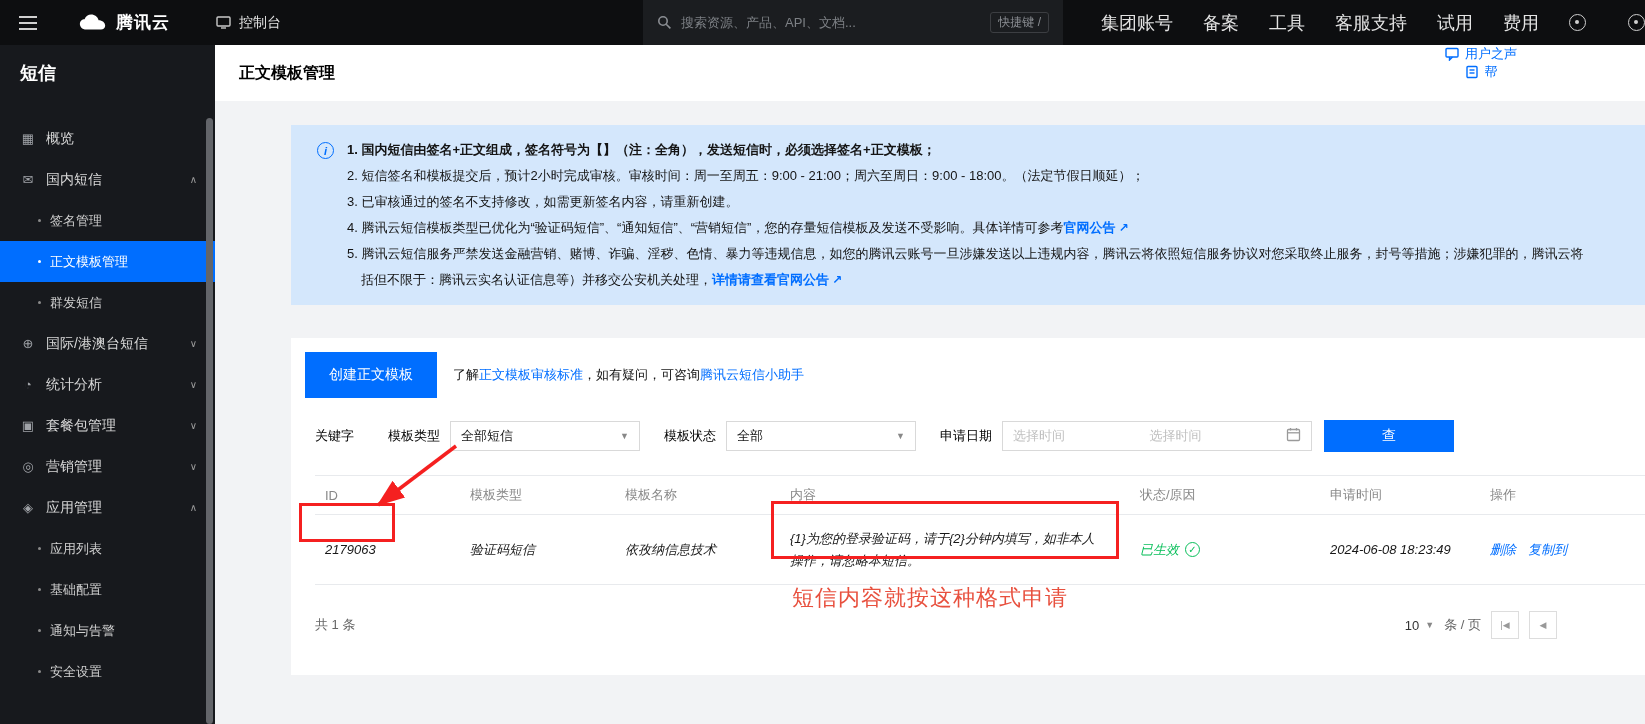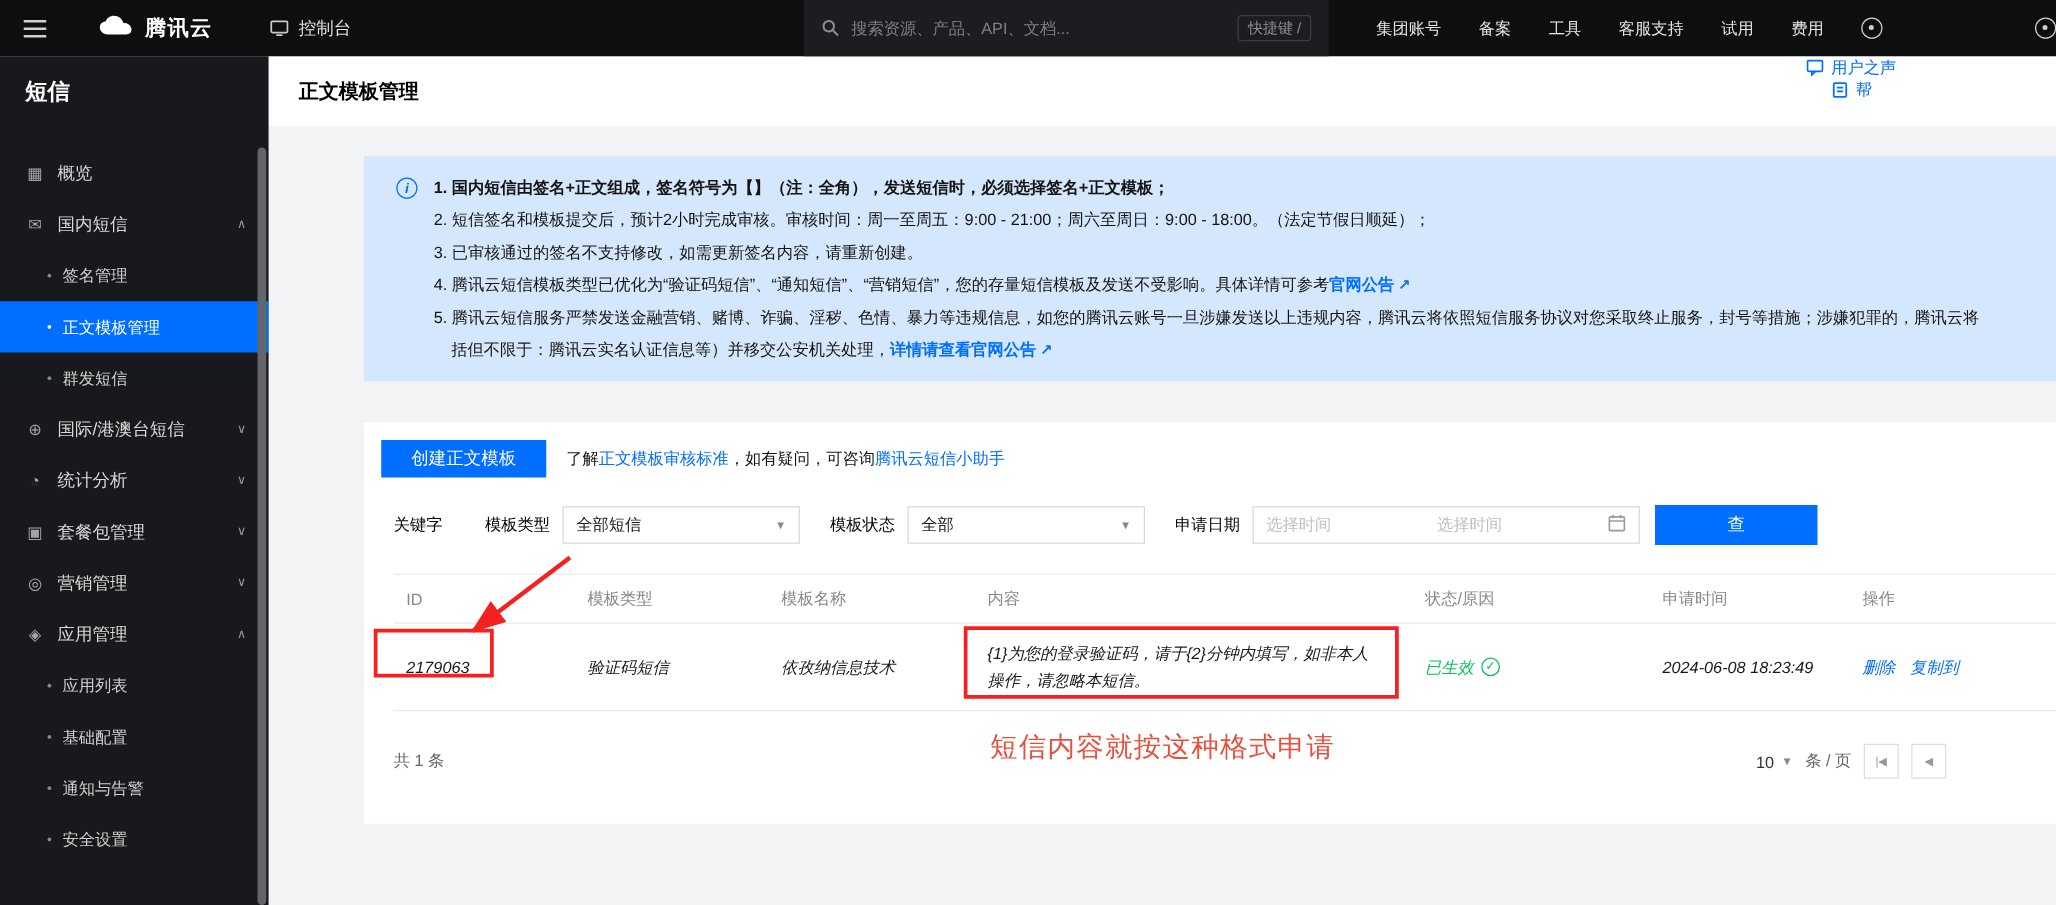"腾讯云" .logo { align-items: flex-start -> center }
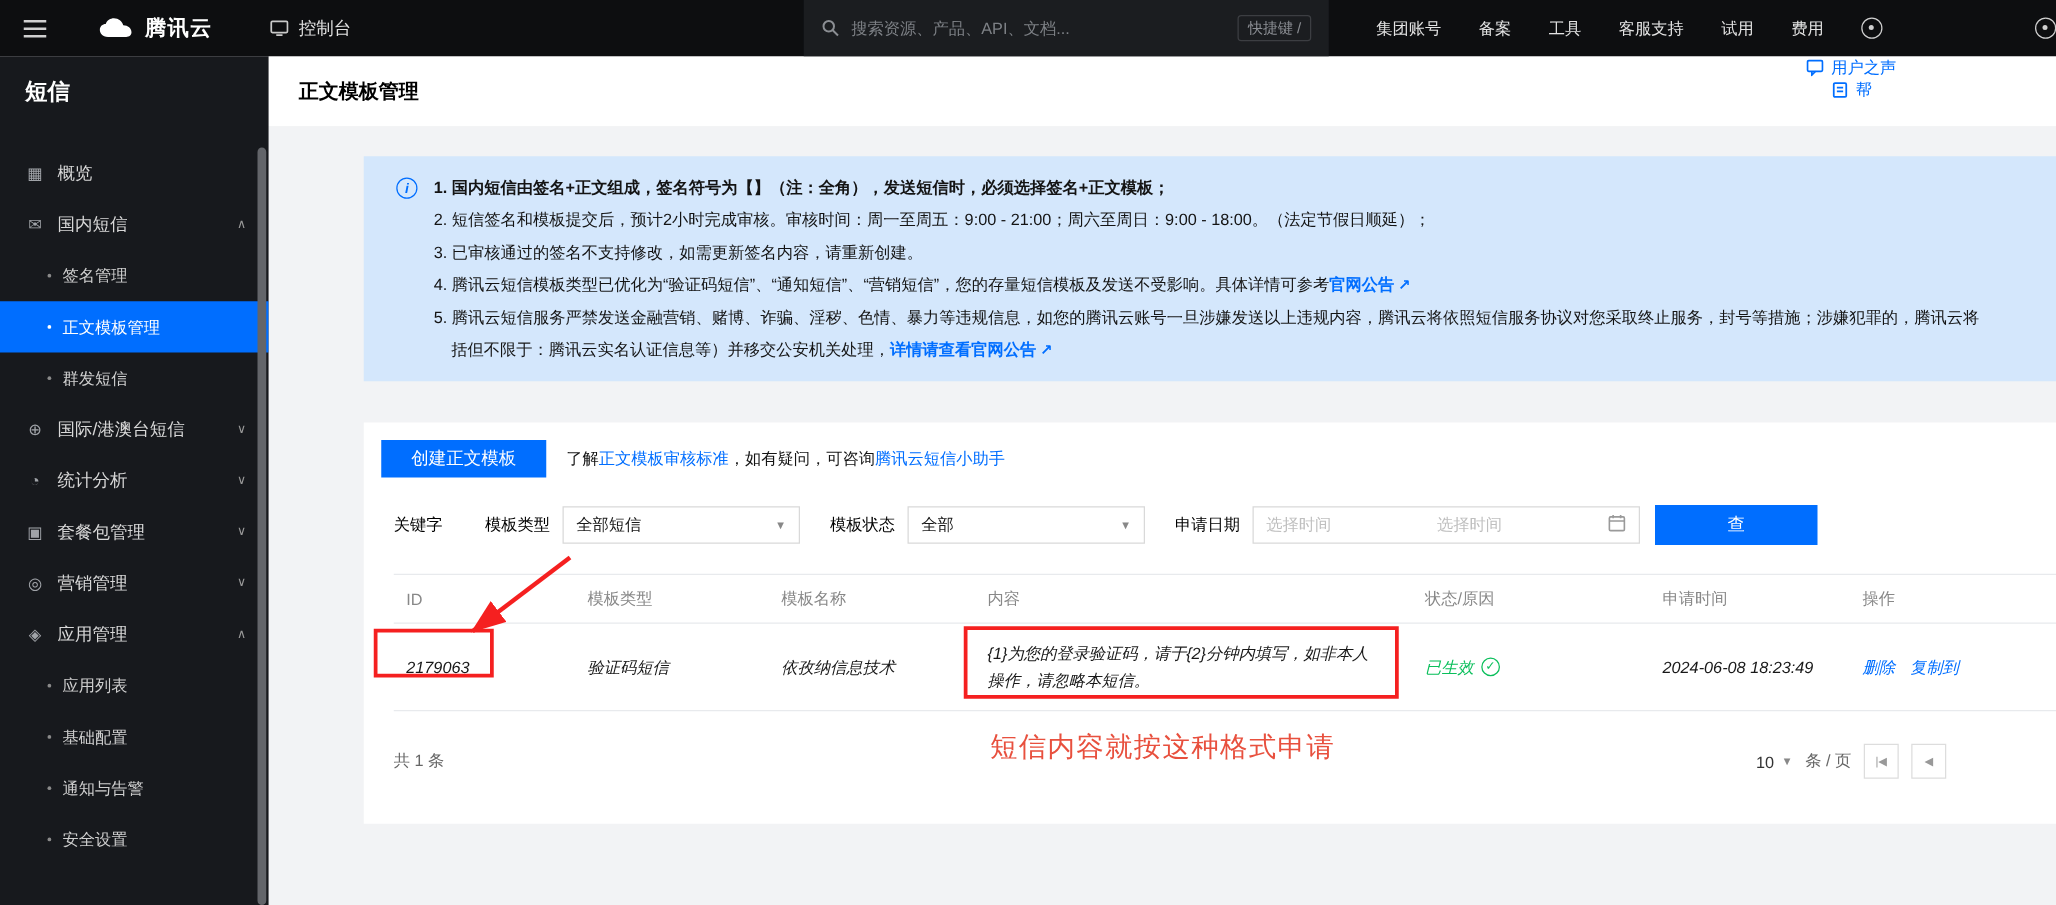"集团账号" .tb-nav { font-size: 13px -> 18px }
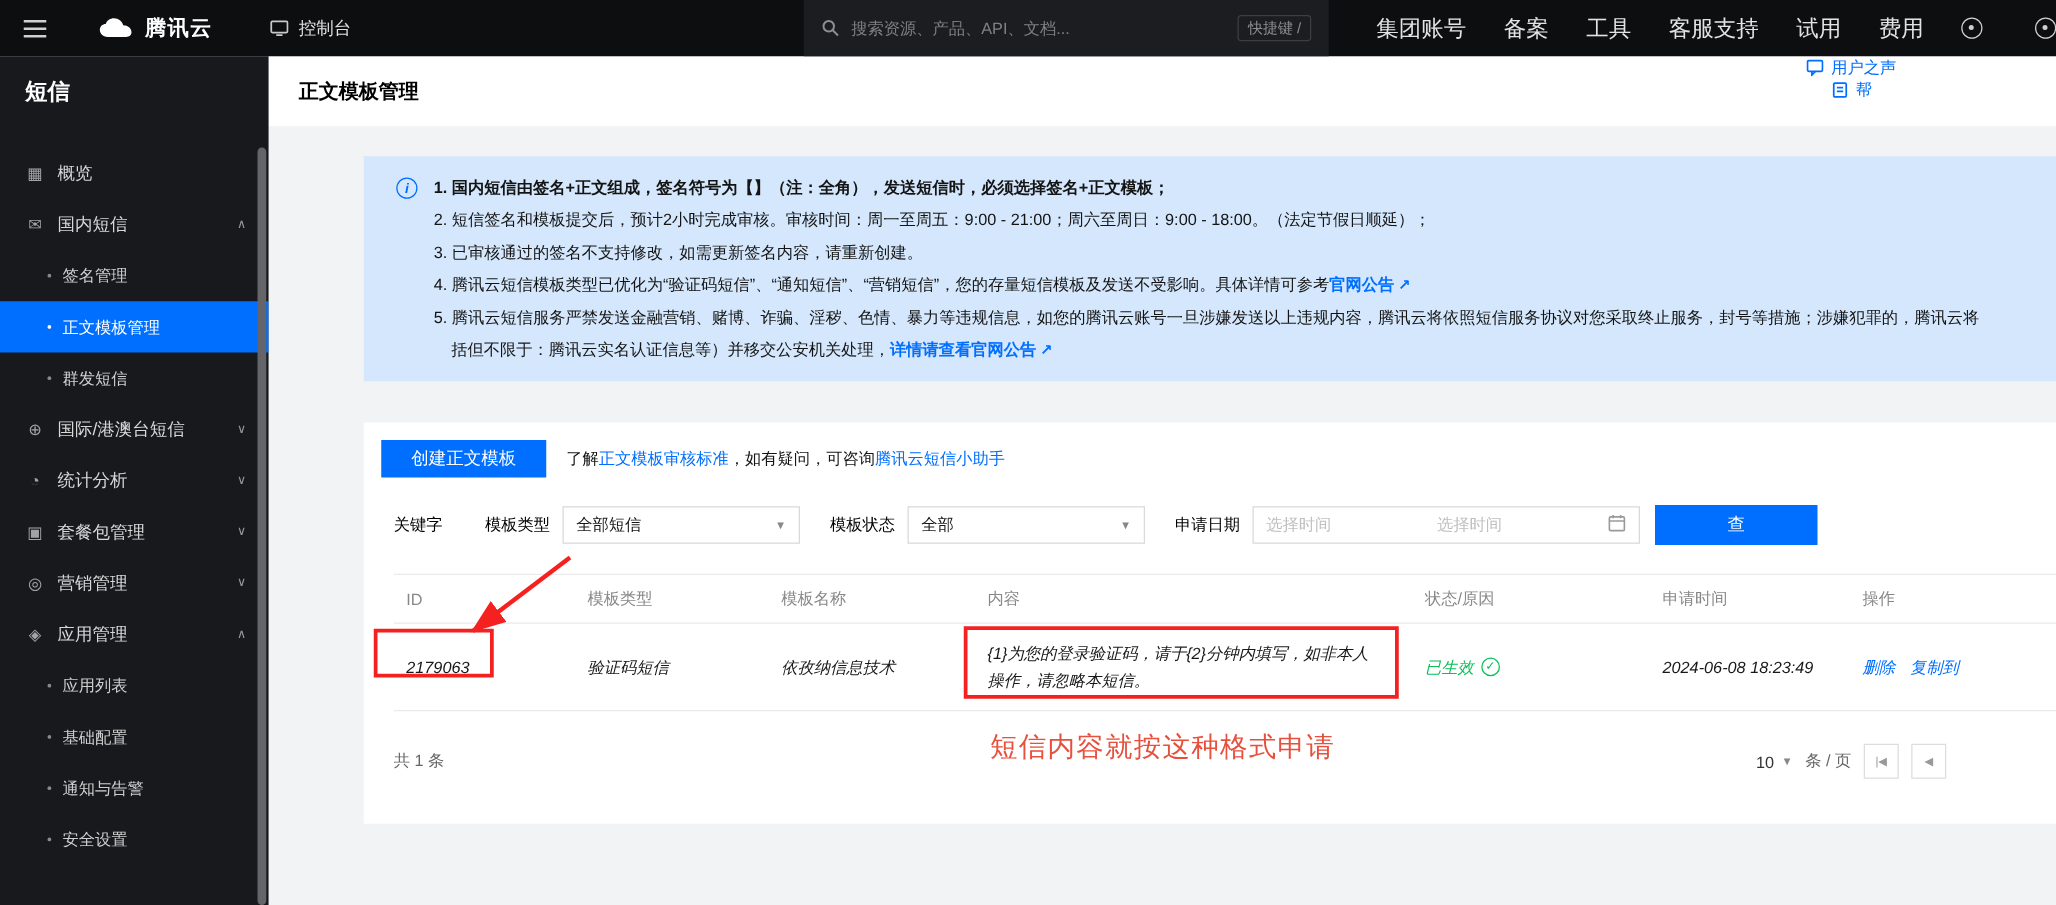"创建正文模板" .btn-primary { height: 30px -> 46px }
